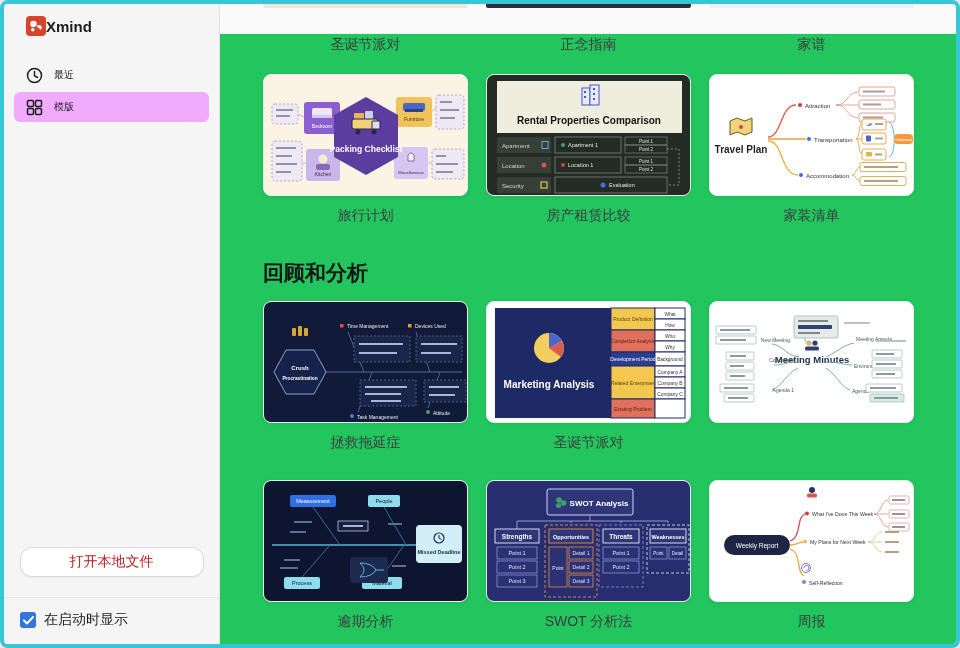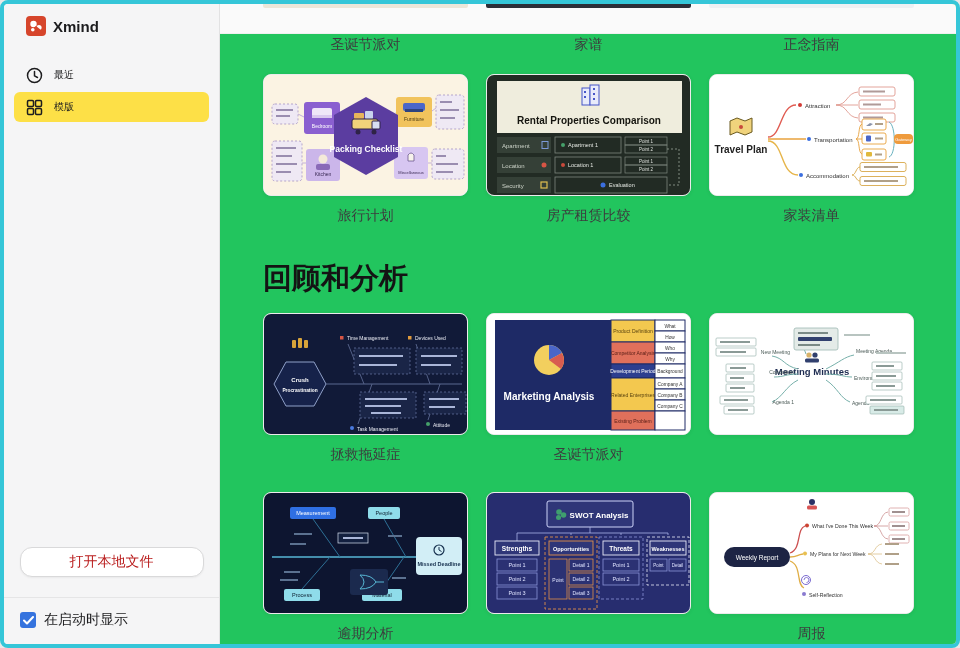"Xmind" .brand { gap: 7px -> 0 }
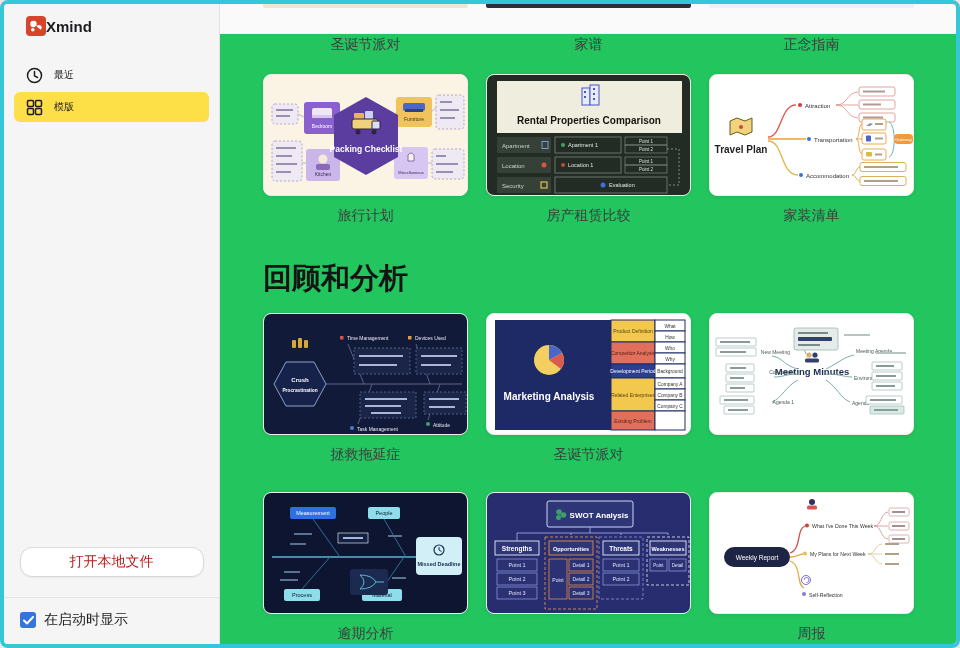"家谱" div.plabel { order: before "正念指南" -> after "正念指南" }
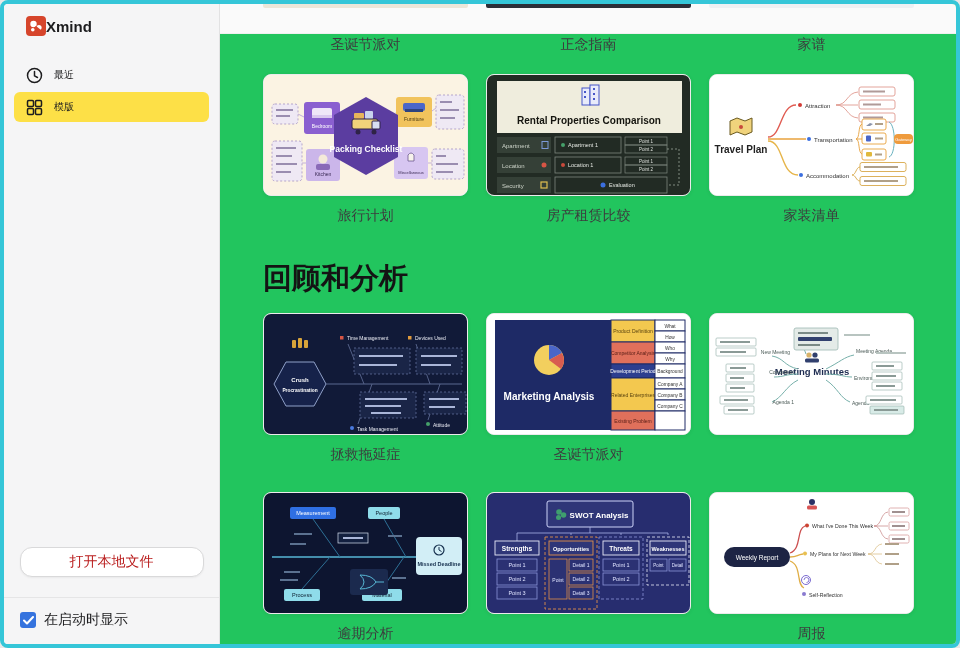"模版" .nav-item.selected { background: #fde047 -> #f0abfc }
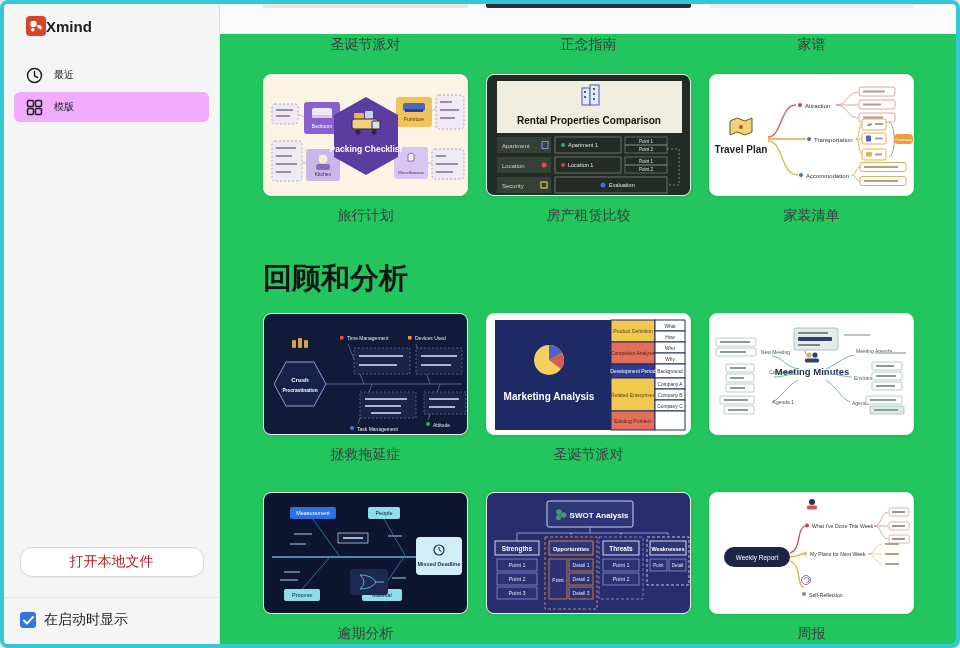"回顾和分析" .section-title { font-size: 29px -> 21px }
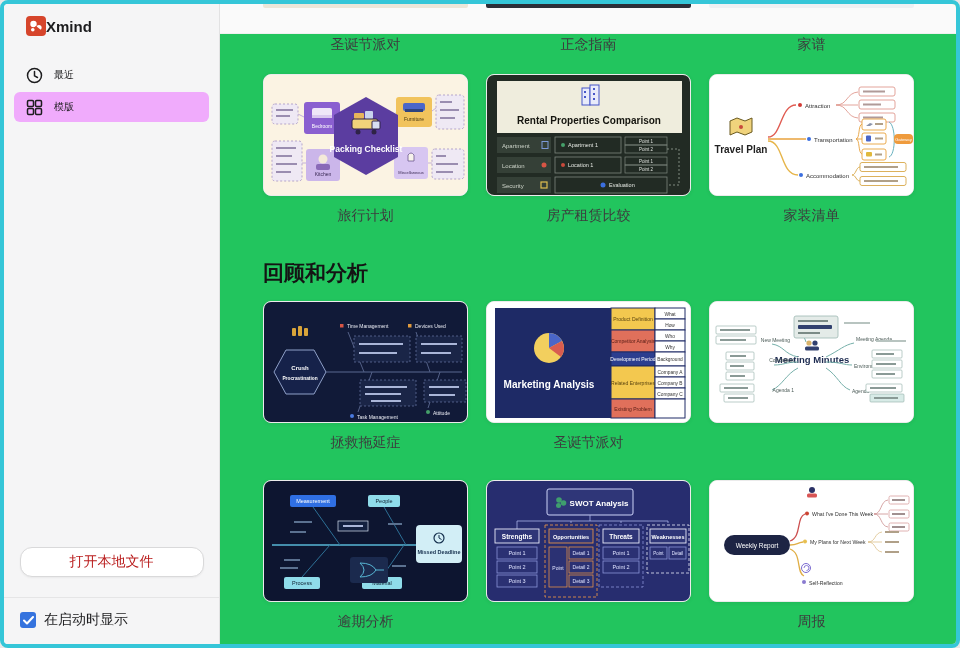"SWOT 分析法" div.card-label { html: none -> <div>SWOT 分析法</div> }
